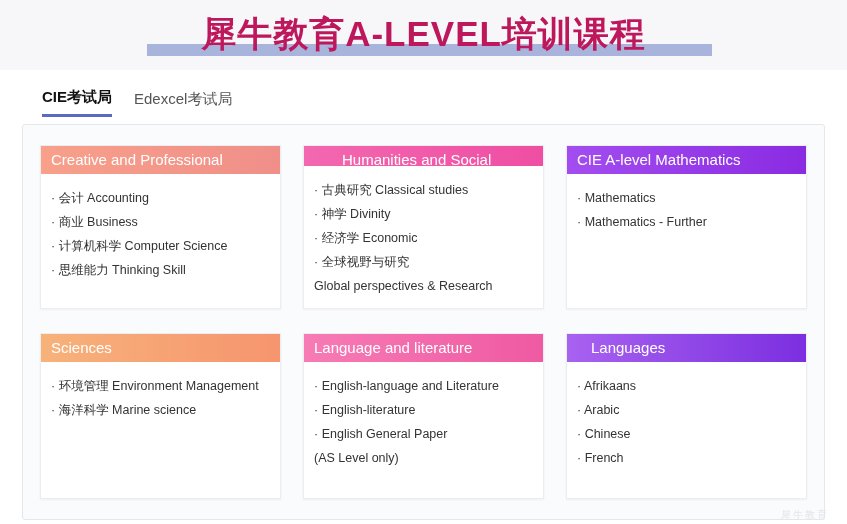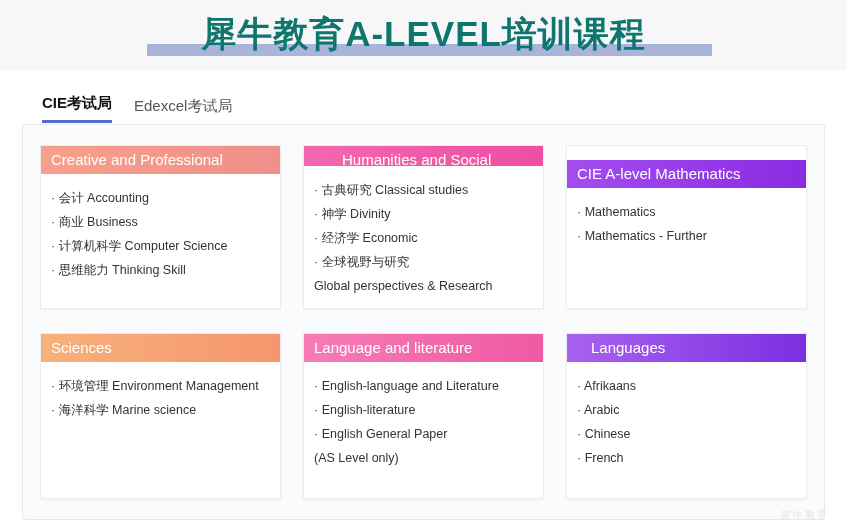"犀牛教育A-LEVEL培训课程" .header-title { color: #0f766e -> #be185d }
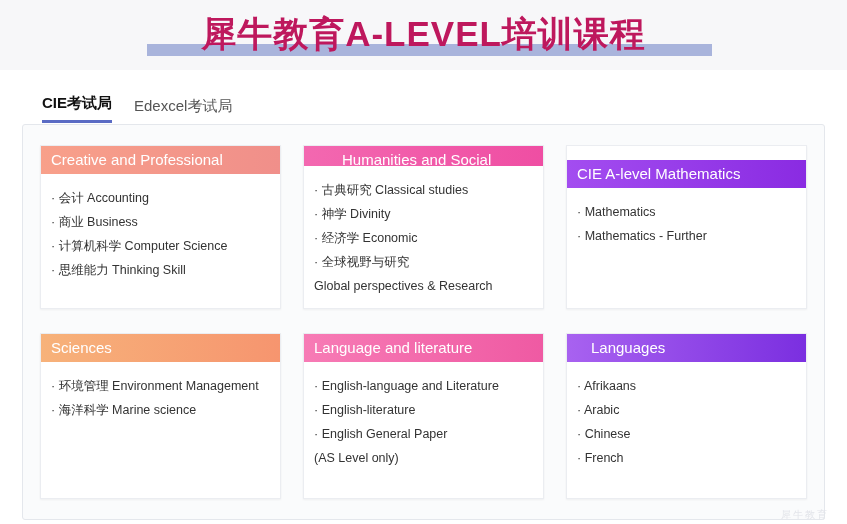"CIE考试局" .tabs { align-items: flex-end -> center; top: 94px -> 88px }
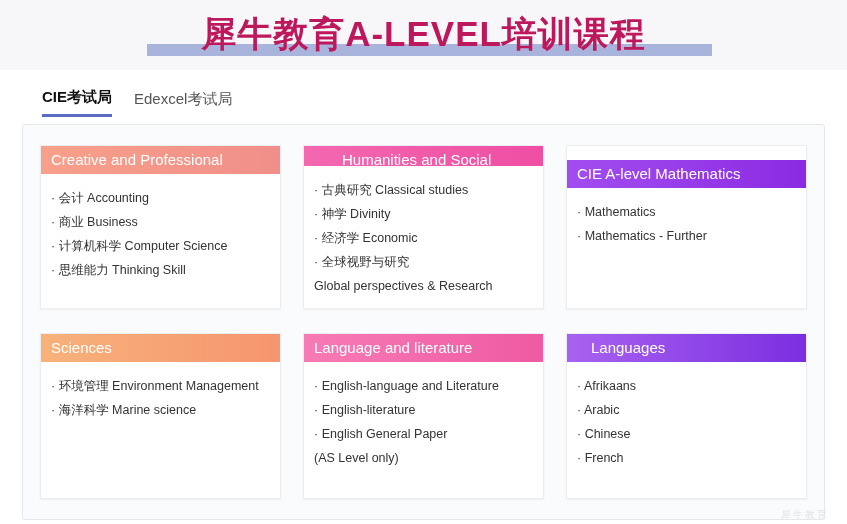"CIE A-level Mathematics" div.card-head { margin-top: 14px -> none }
